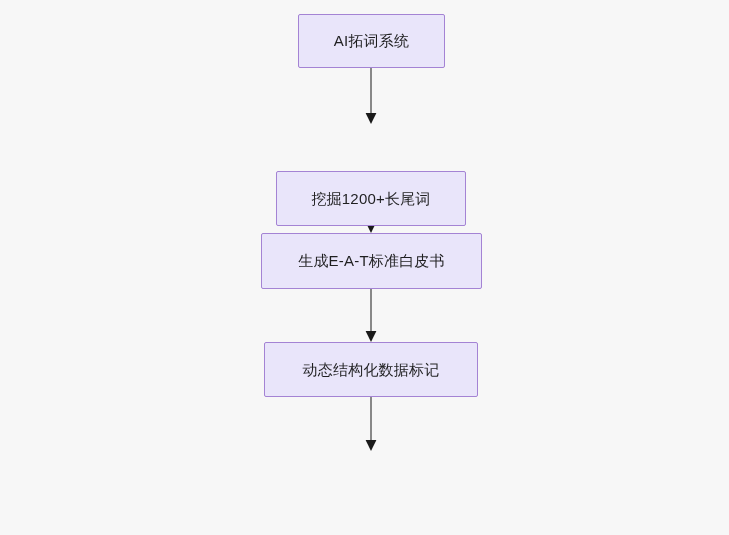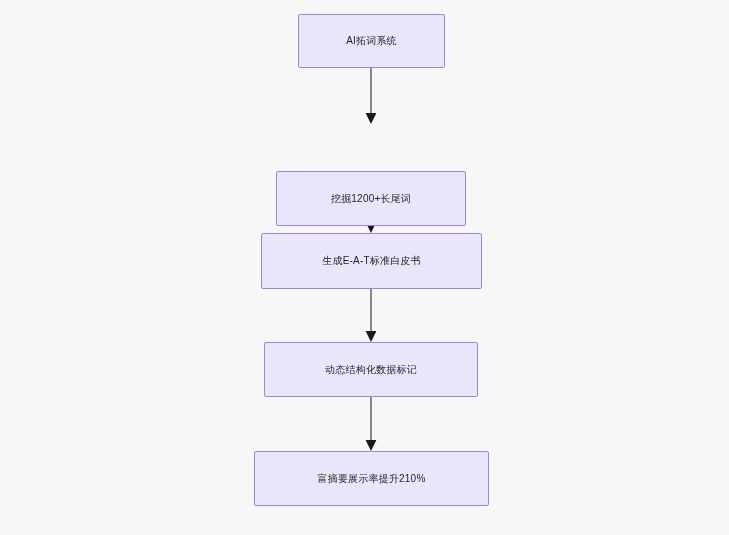"AI拓词系统" .node-label { font-size: 10px -> 15px }
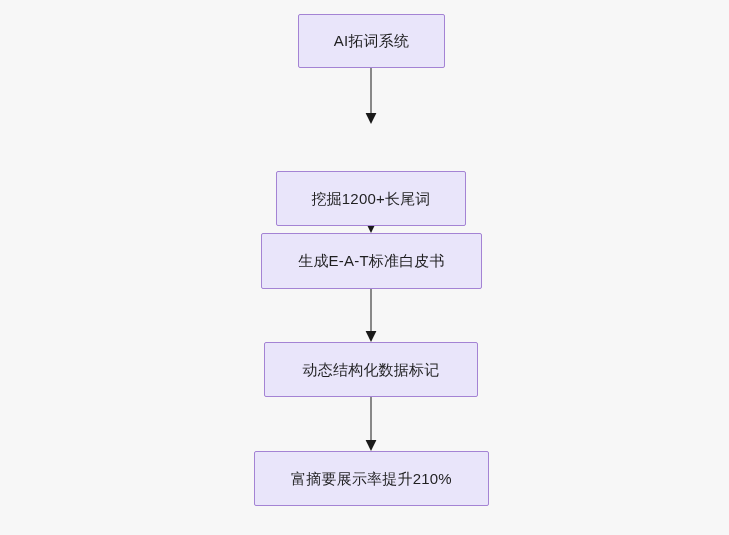"富摘要展示率提升210%" div.node { html: <div> <span>富摘要展示率提升210%</span> </div> -> none }
